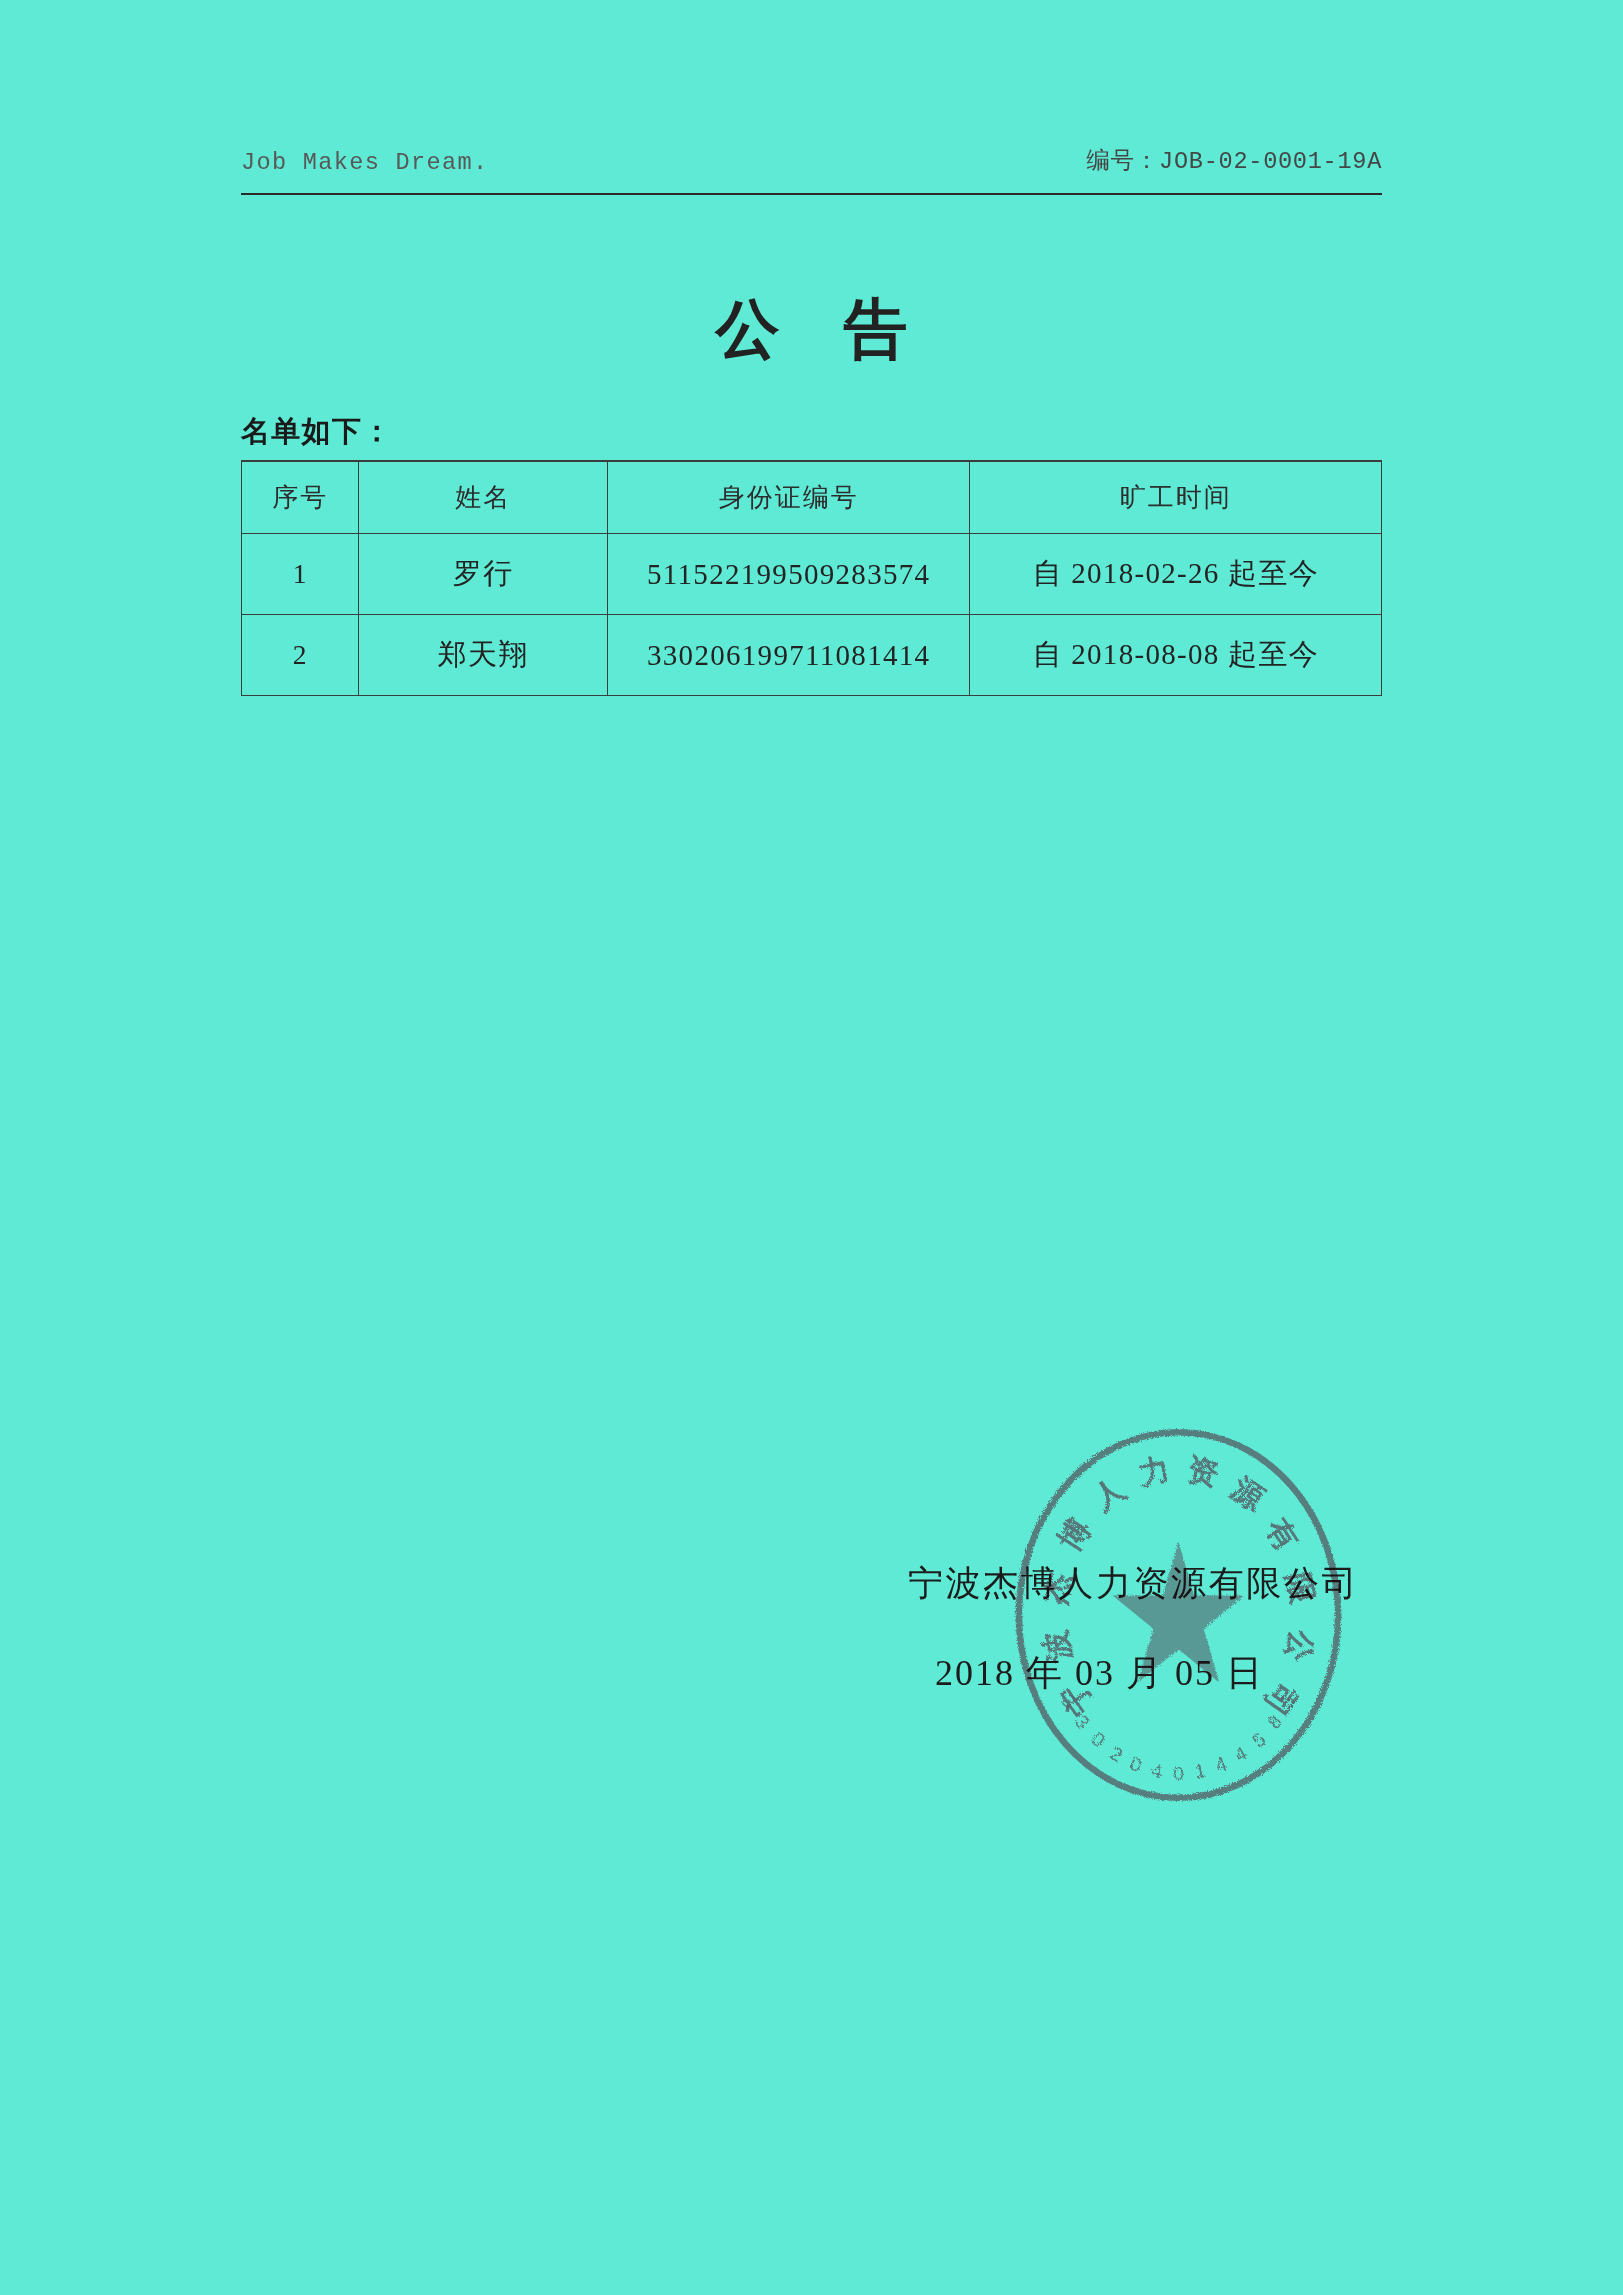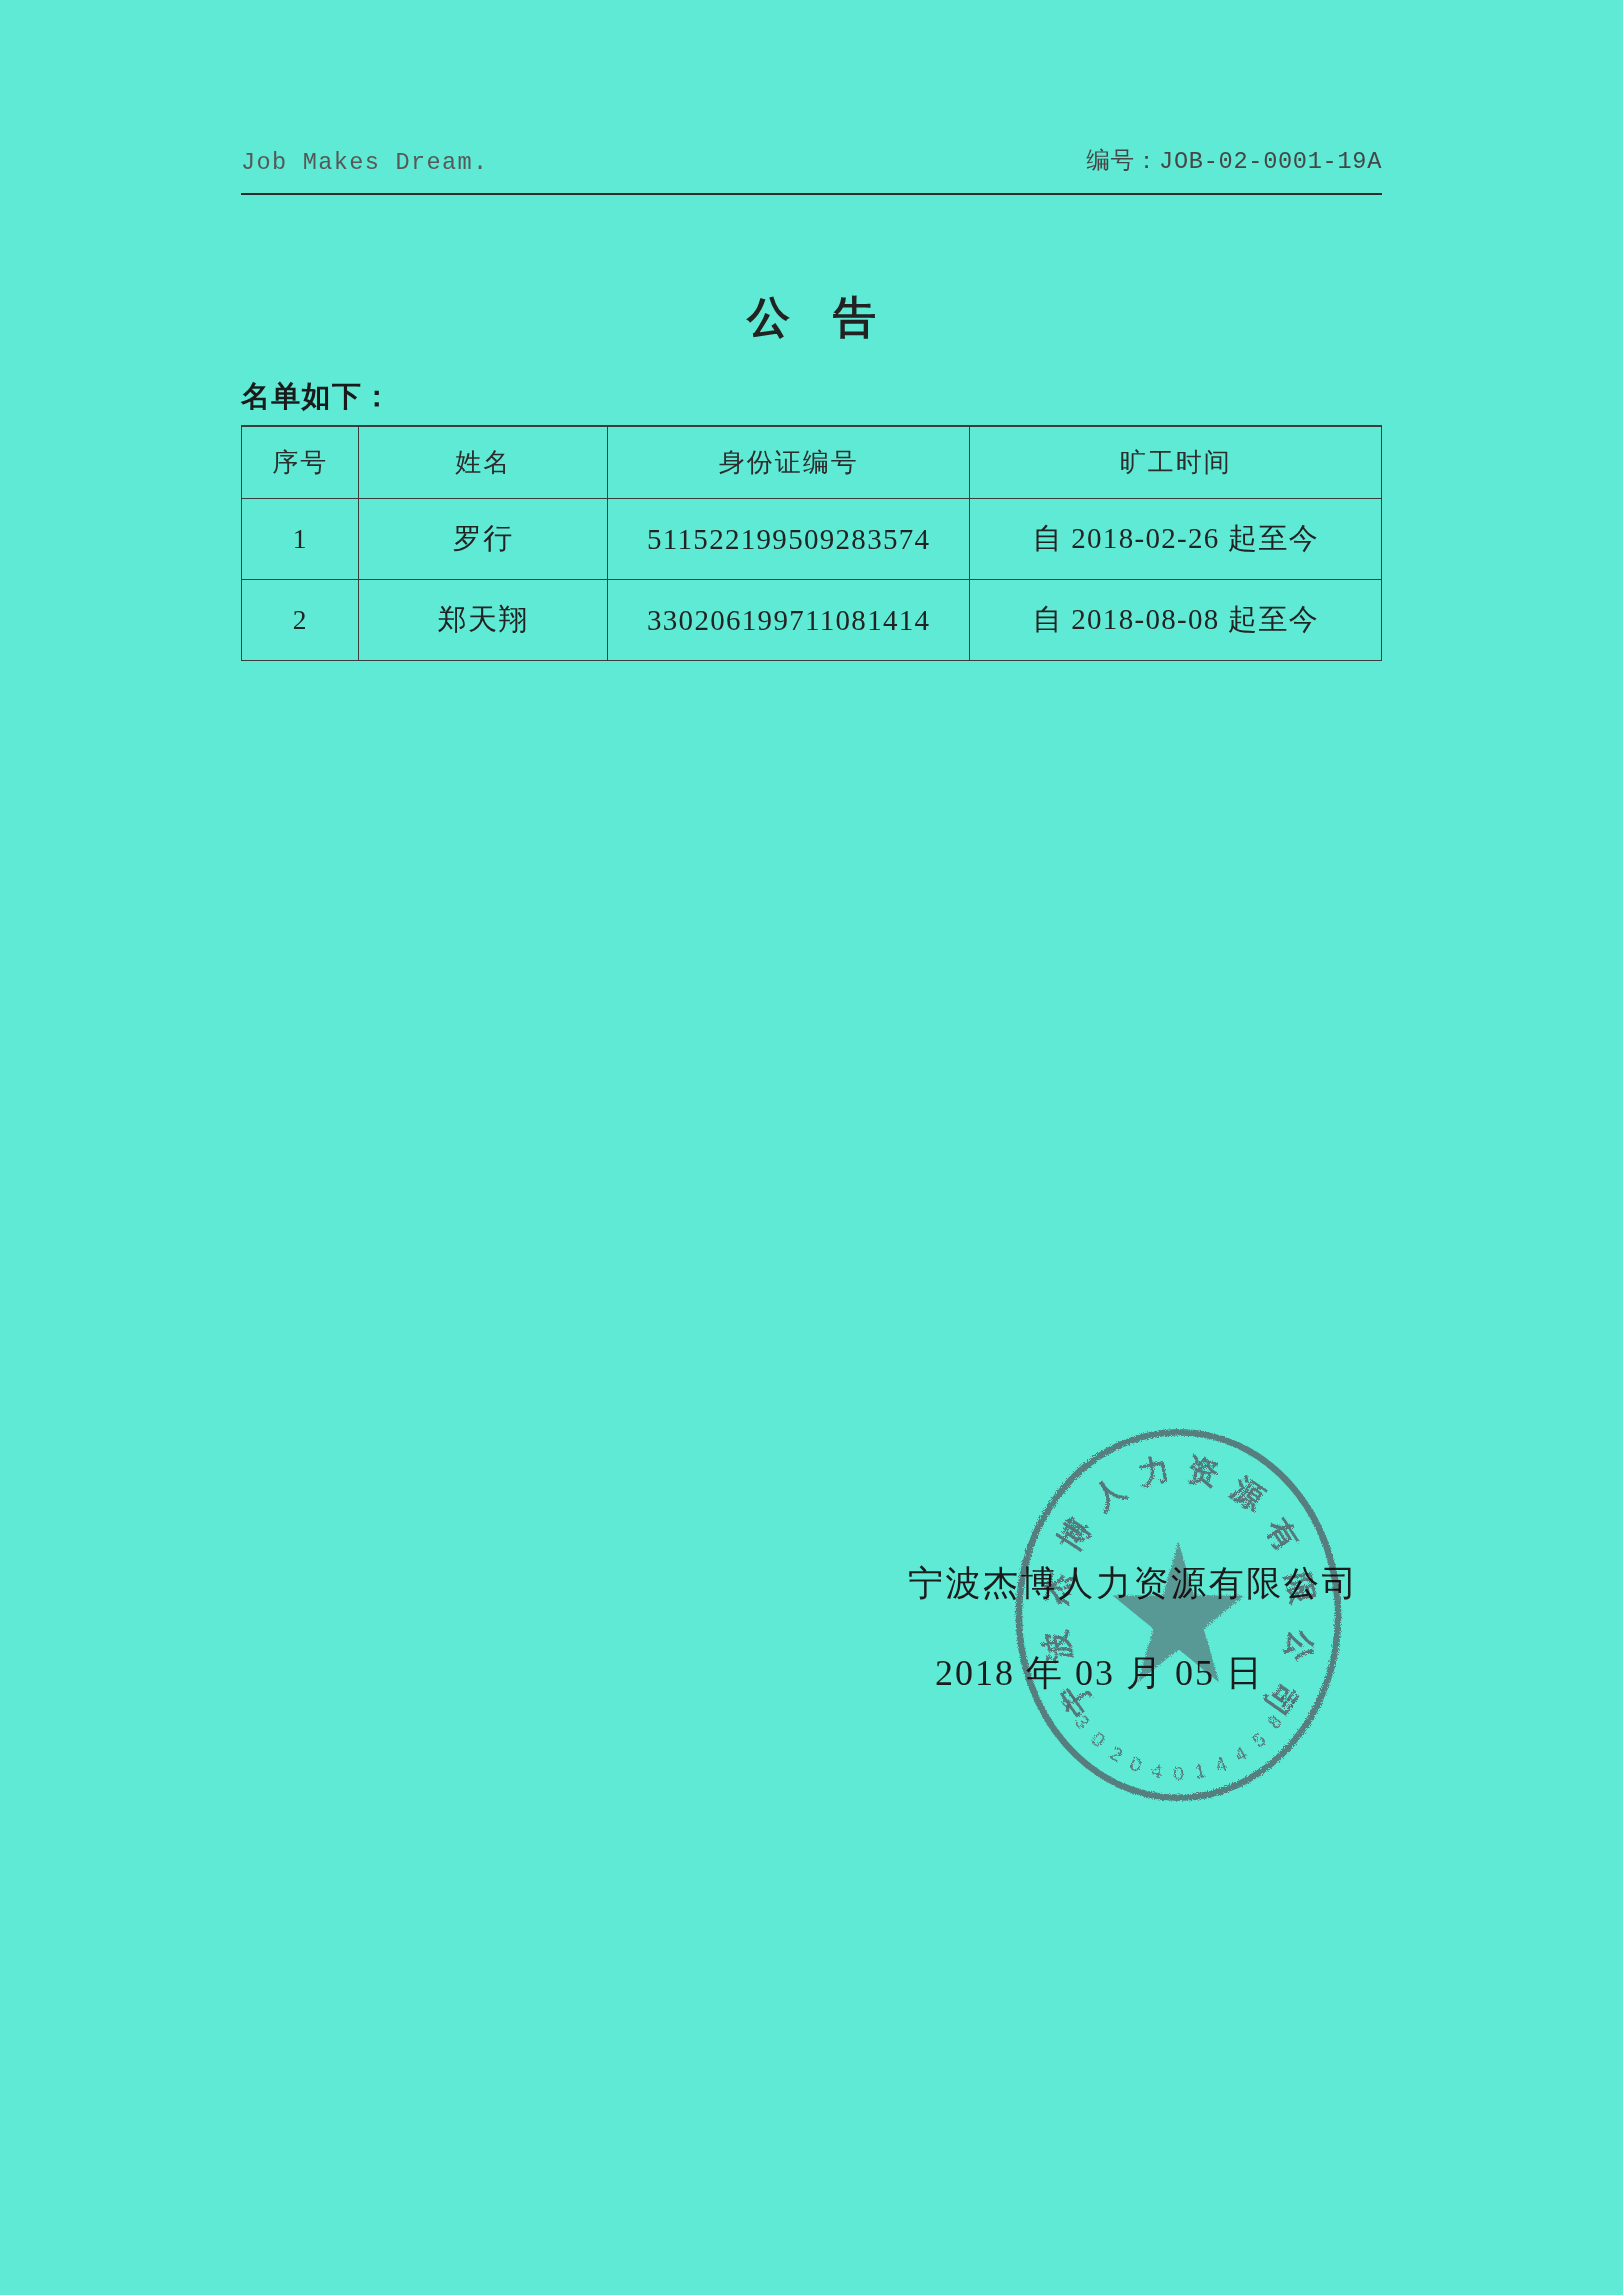"公 告" .doc-title { font-size: 43px -> 64px }
